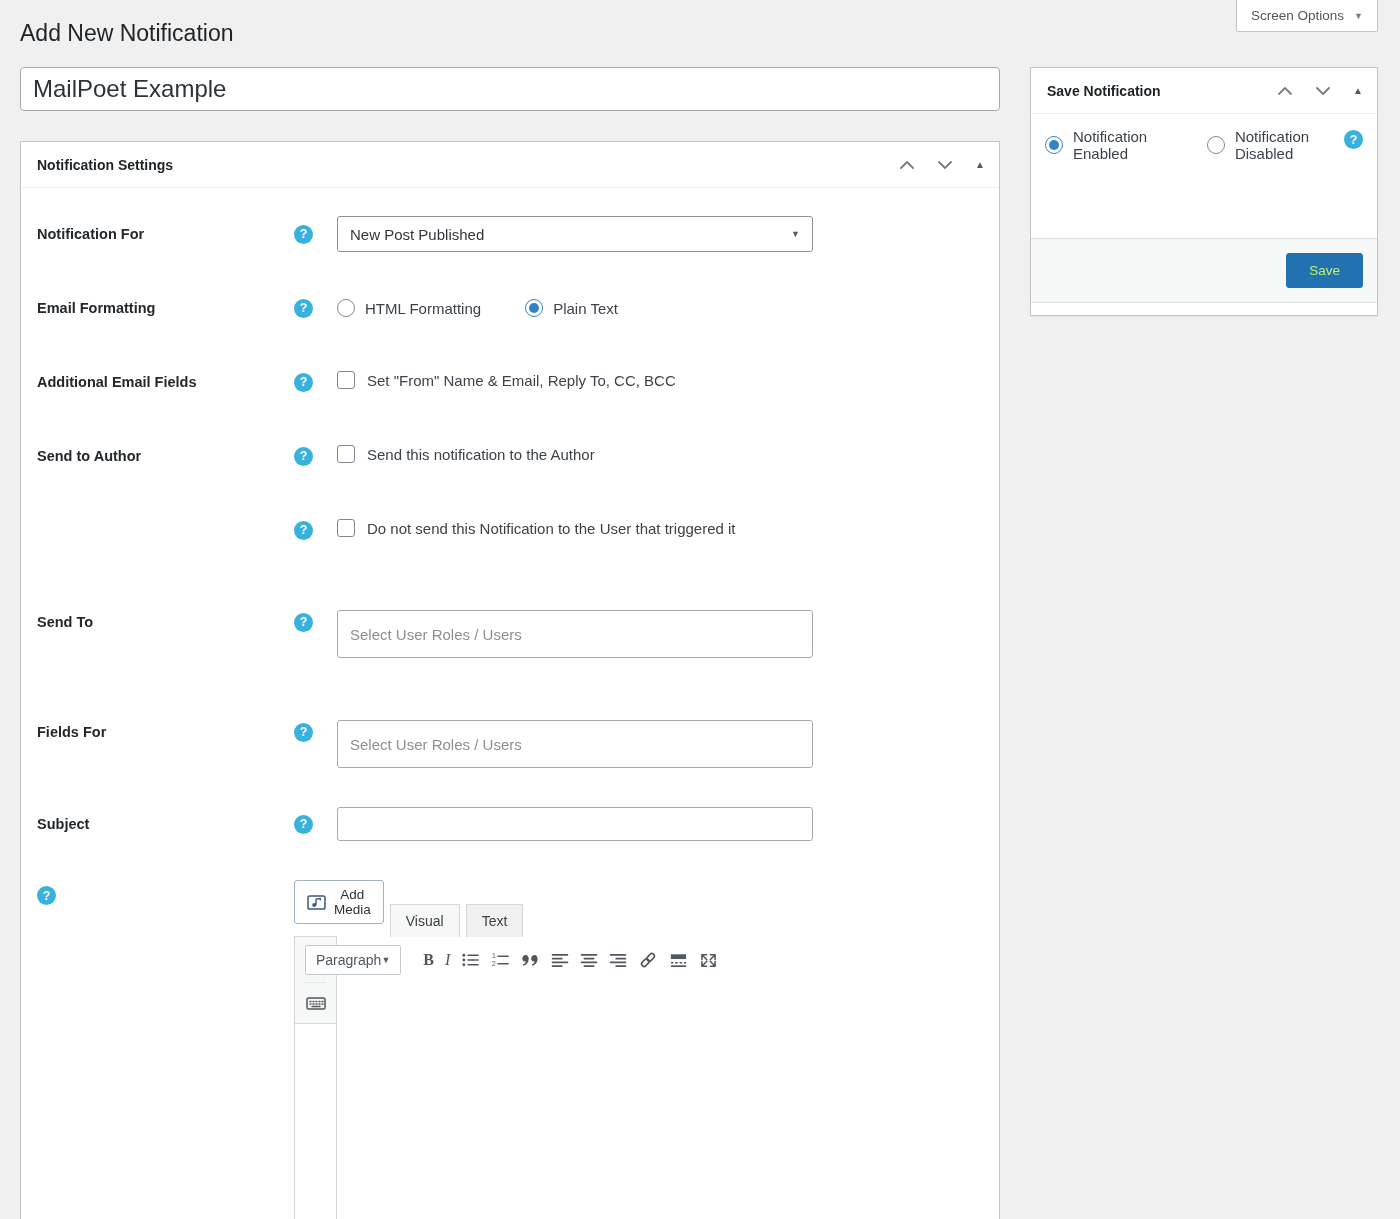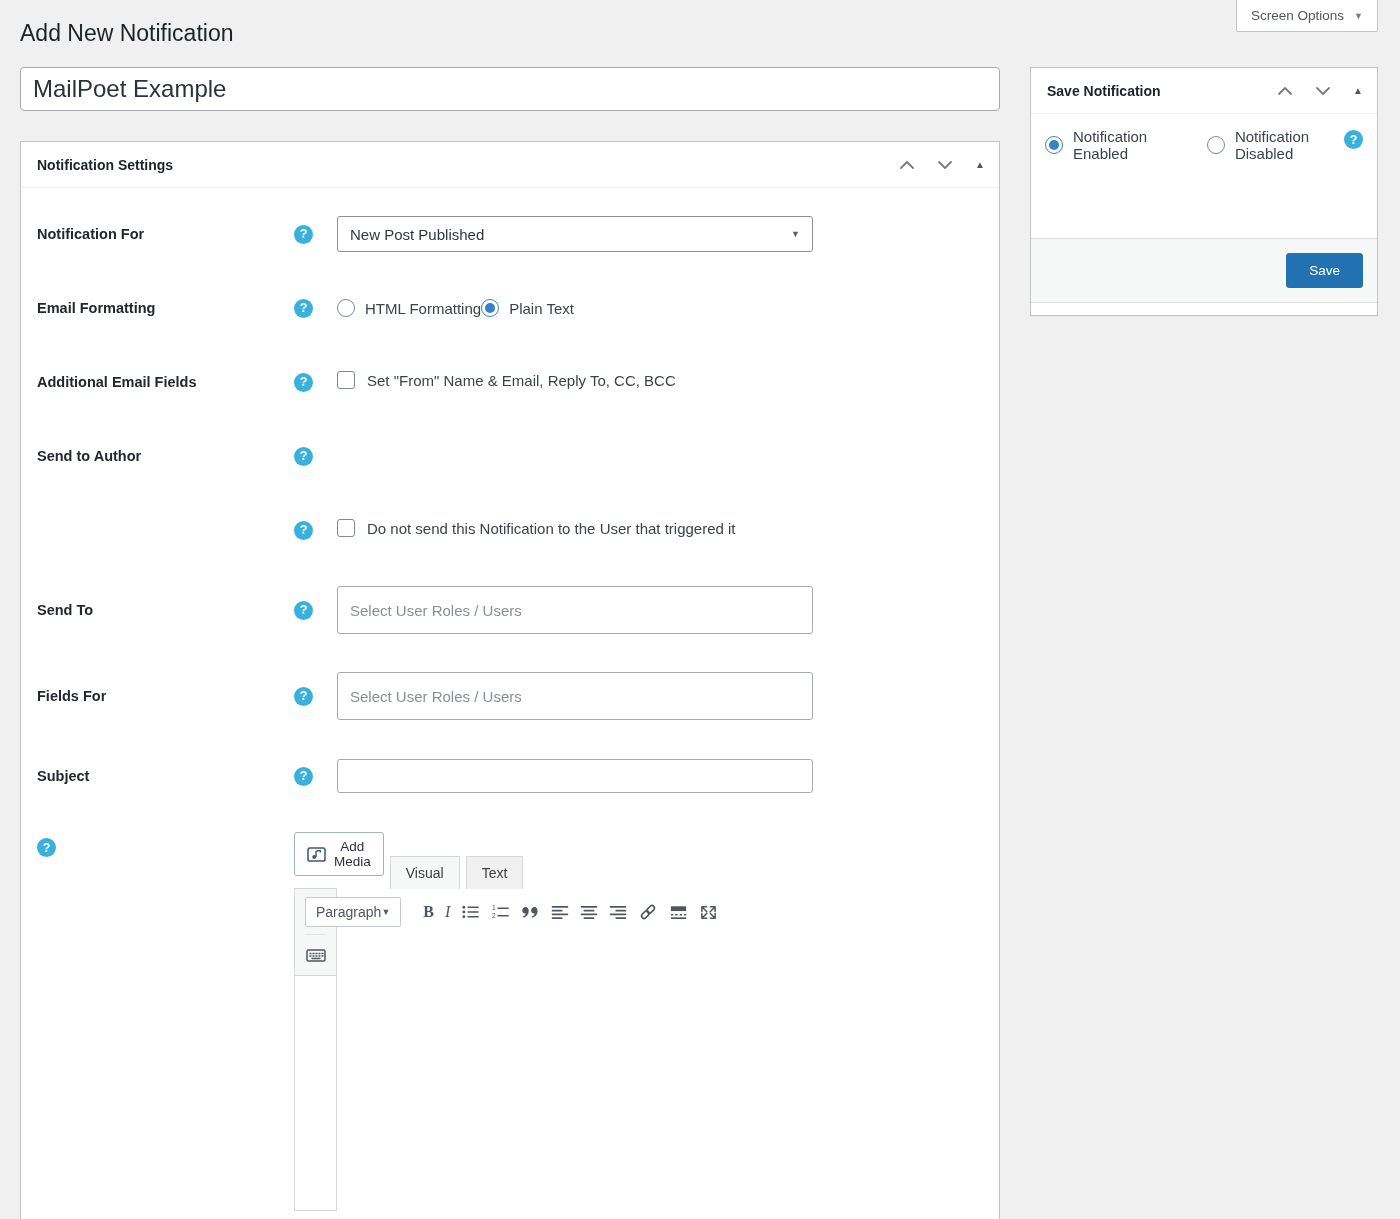"Save" .save-btn { color: #ffffff -> #bef264 }
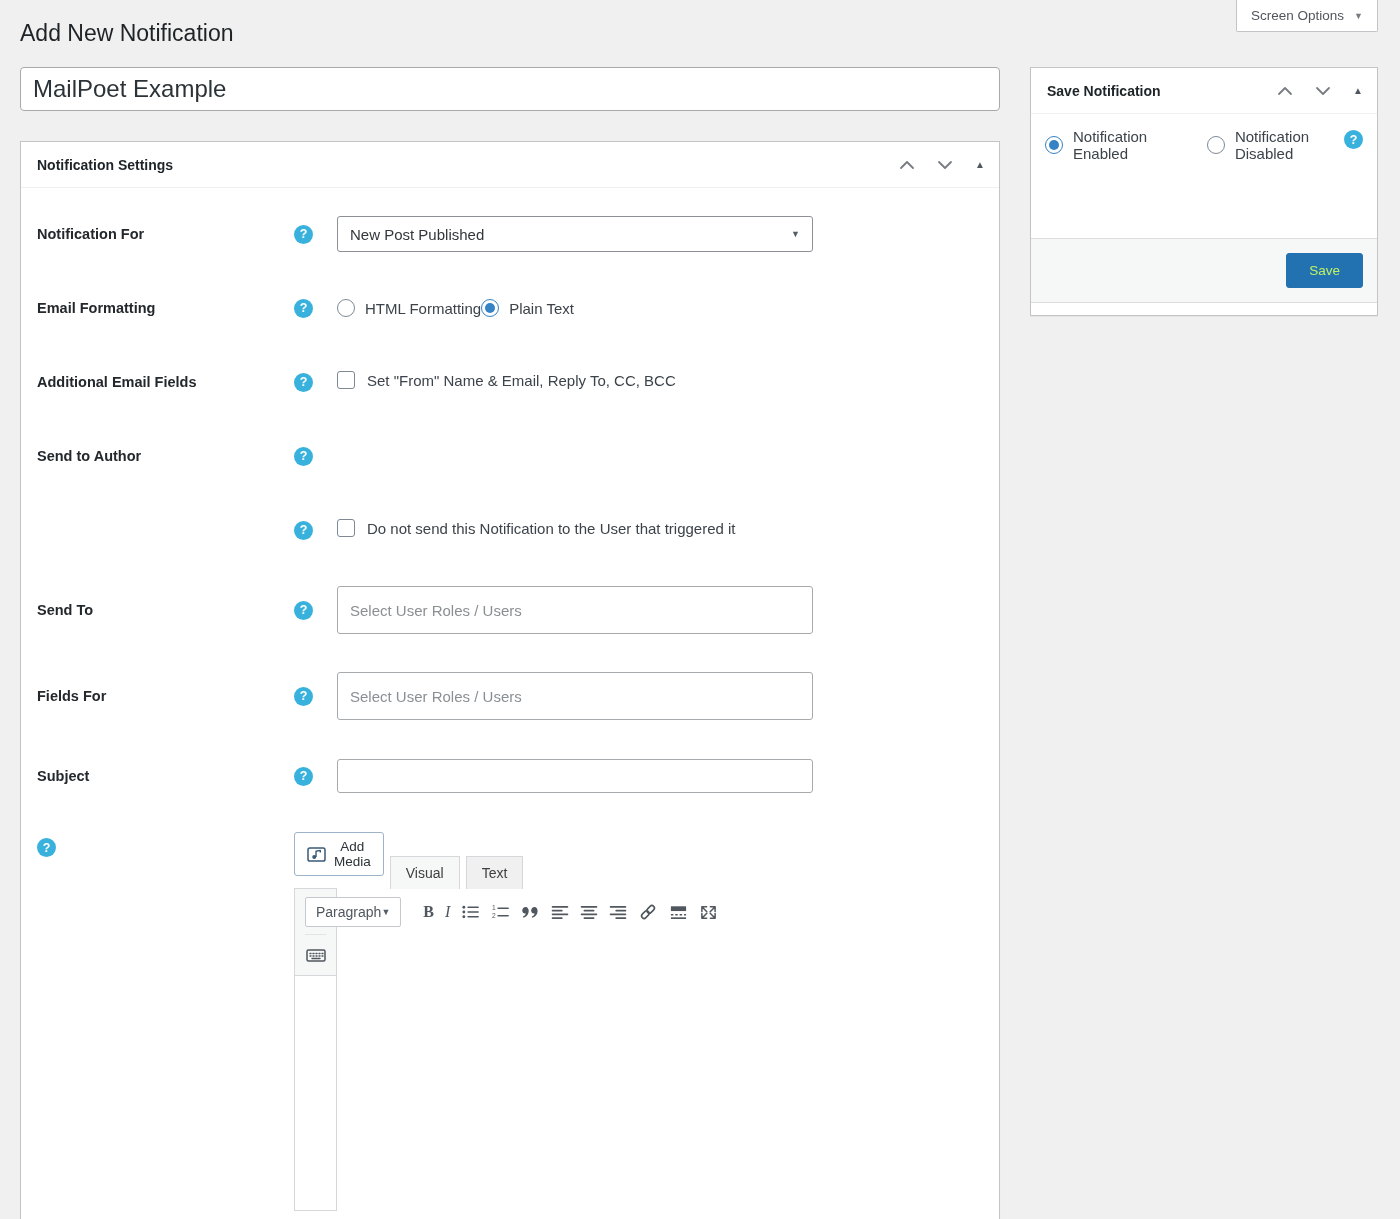"HTML Formatting" .radio-inline { gap: none -> 44px }
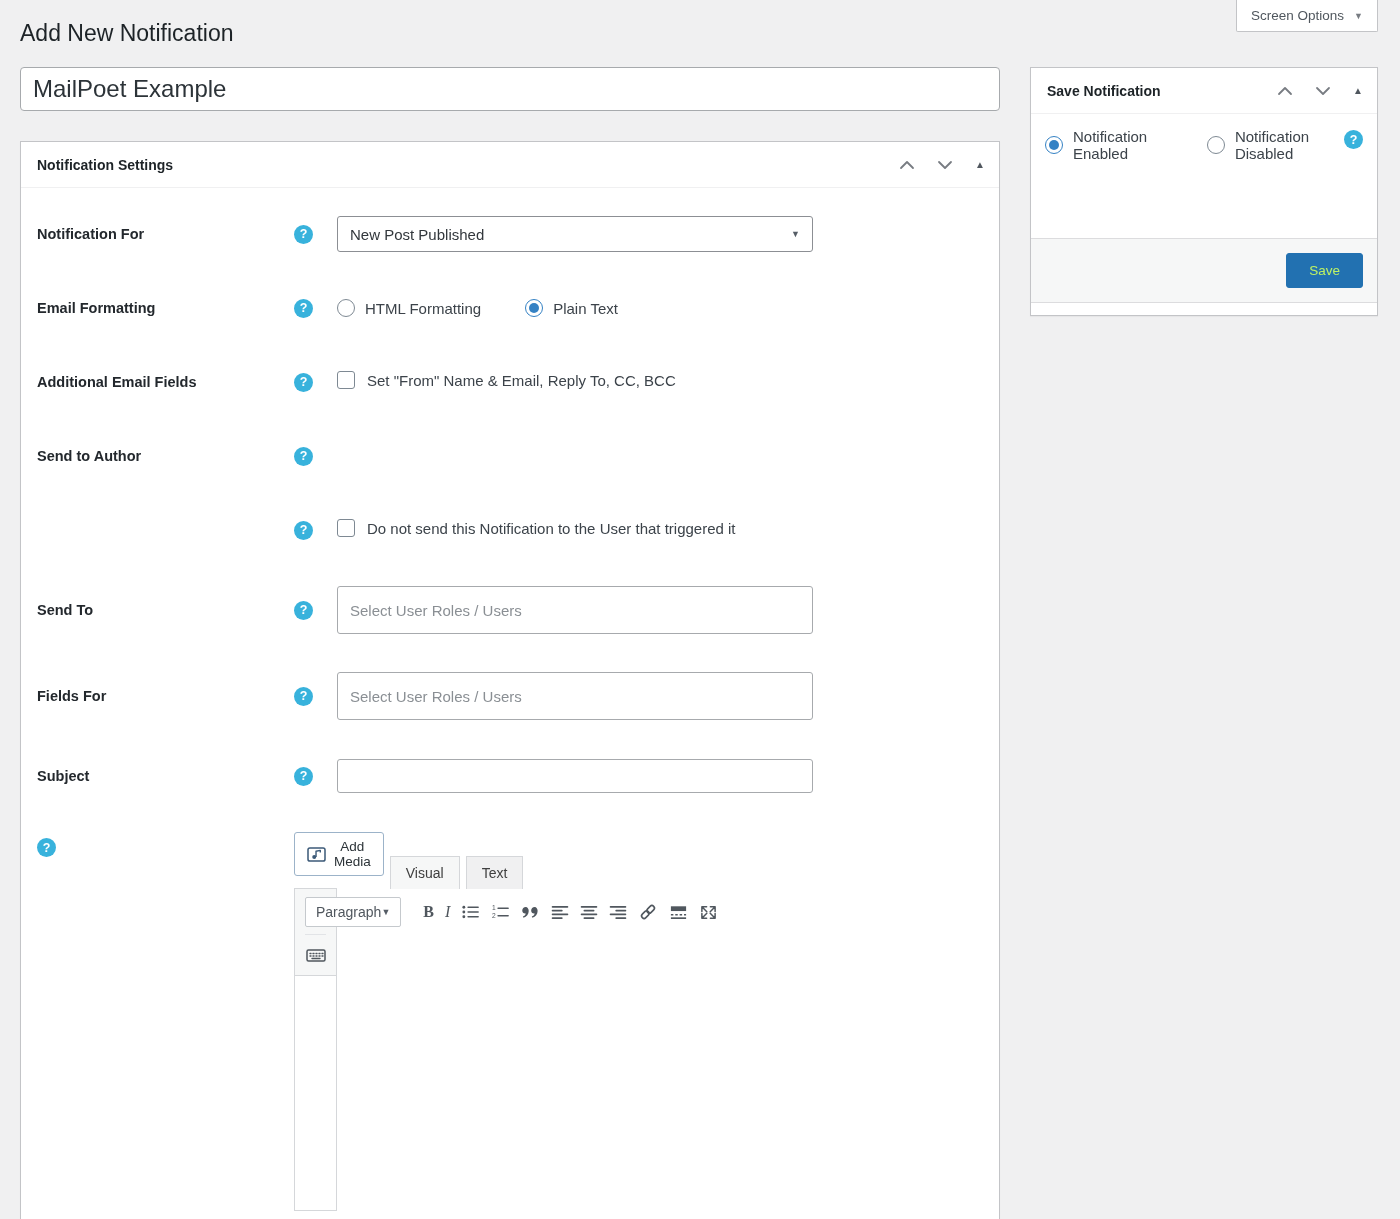"Send this notification to the" div.row-control { html: none -> <div> <label> <span></span> <span>Send this notification to the Author</span> </label> </div> }
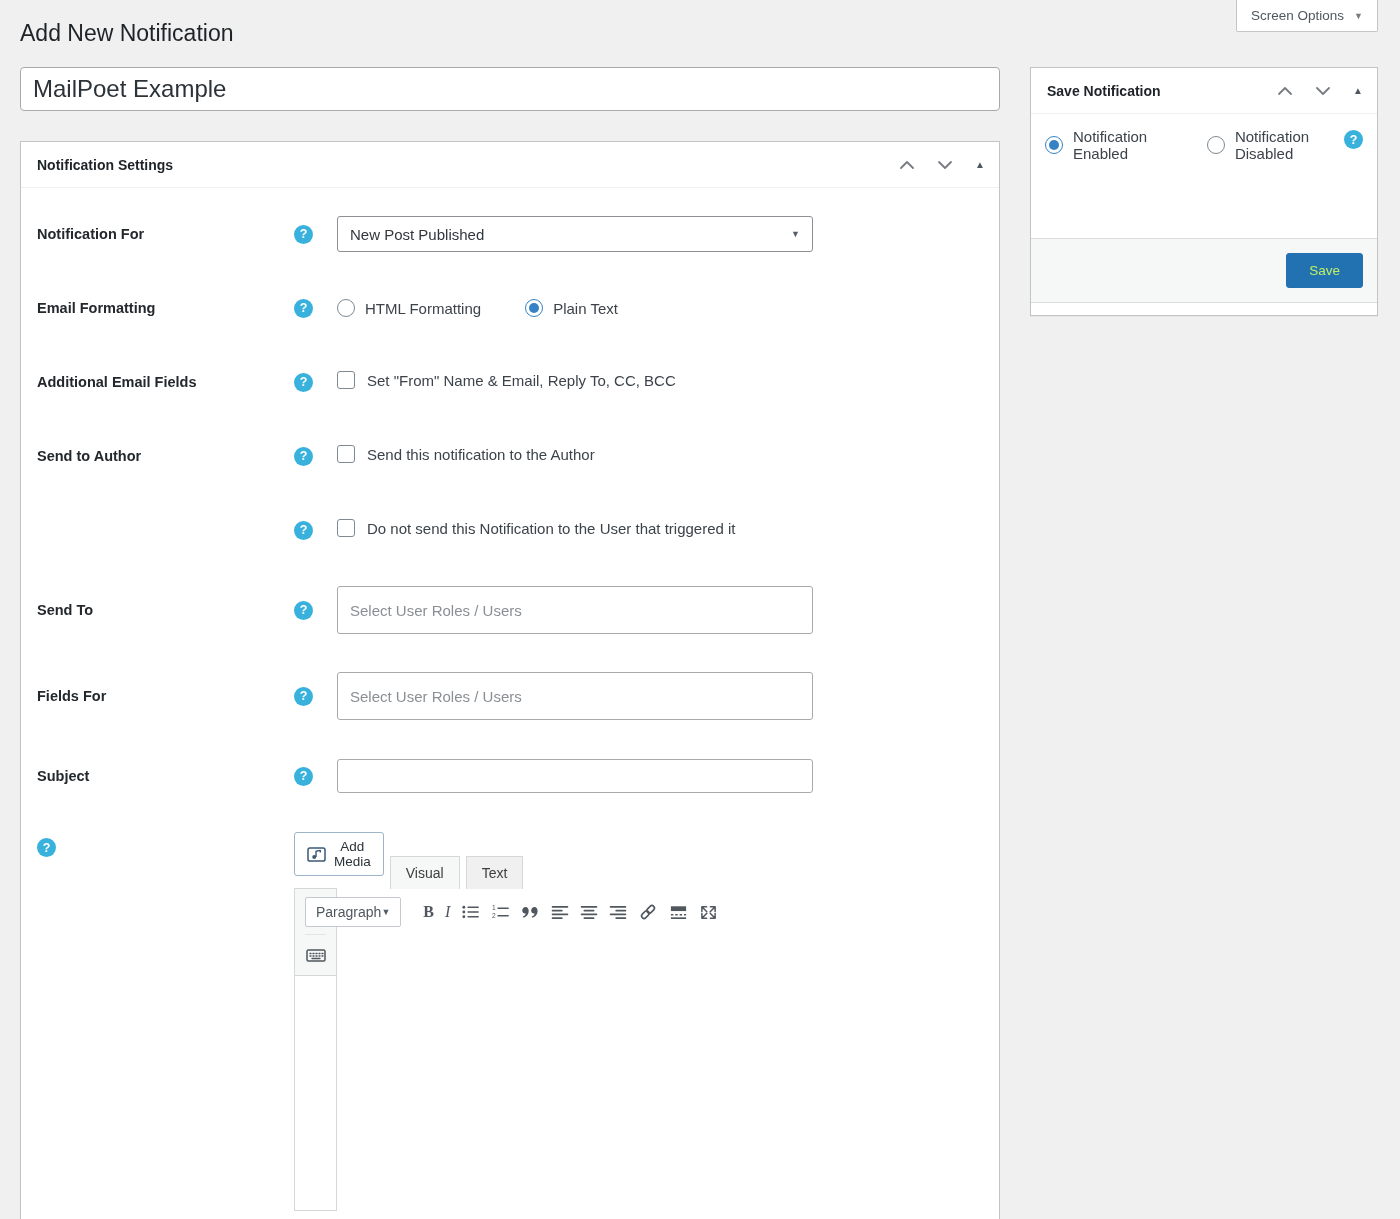"Select User Roles / Users" .roles-input { margin-top: none -> 24px }
